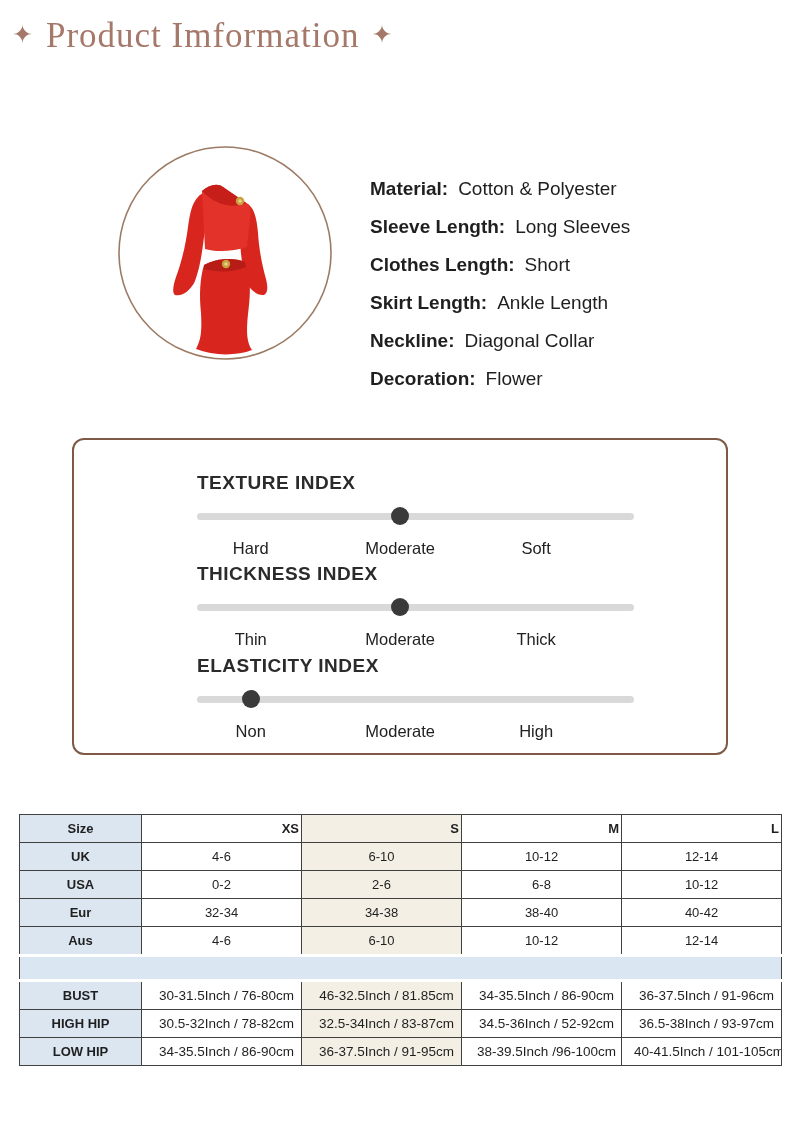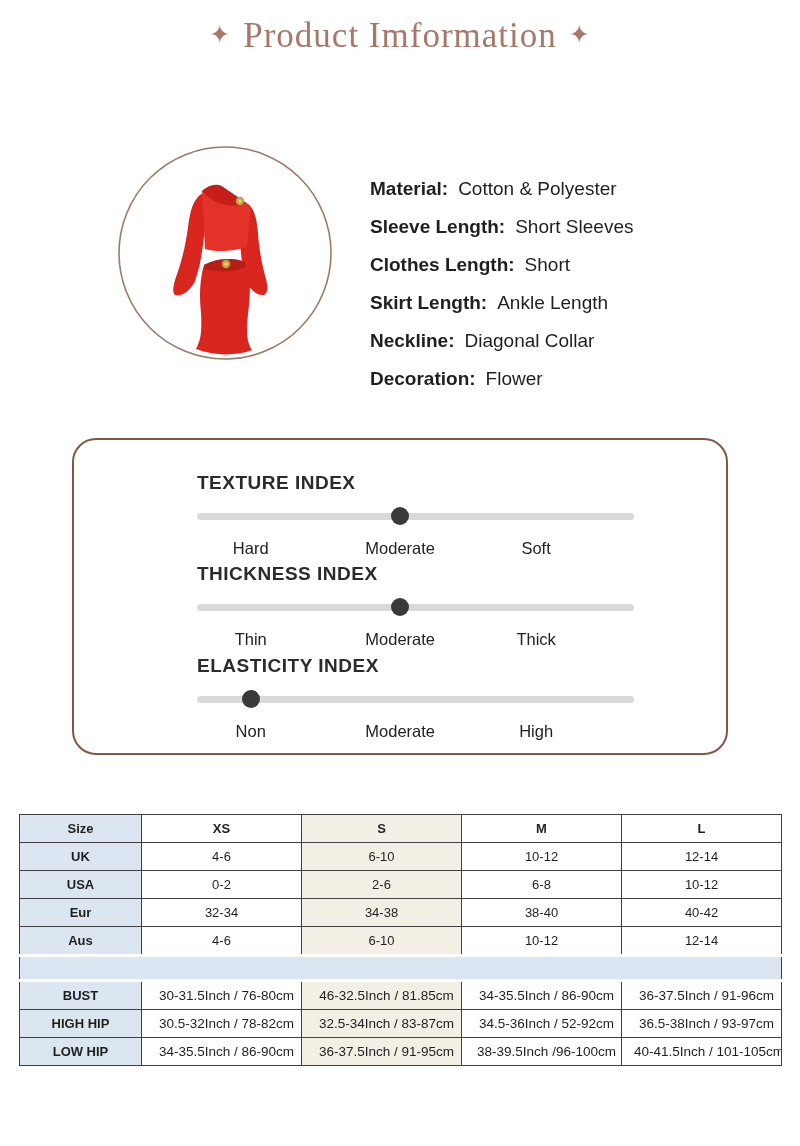"✦ Product Imformation ✦" .title { text-align: center -> left }
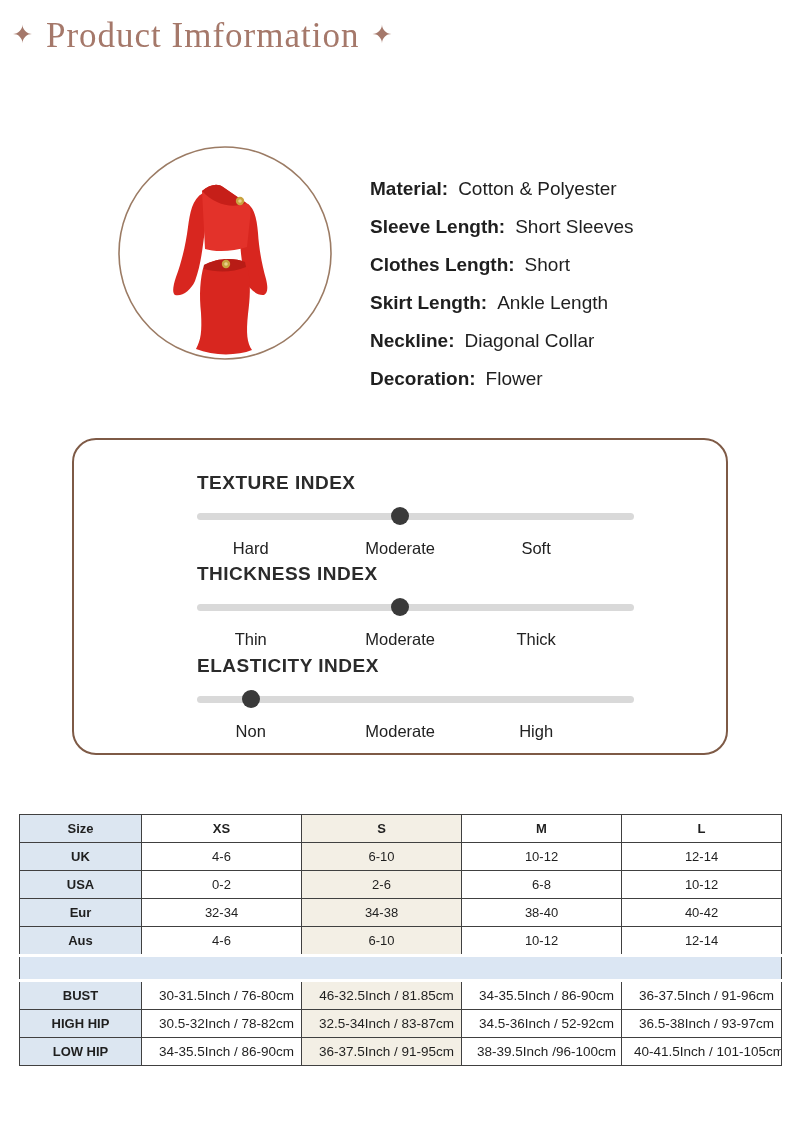"Short Sleeves" span.attr-value { text: Short -> Long }
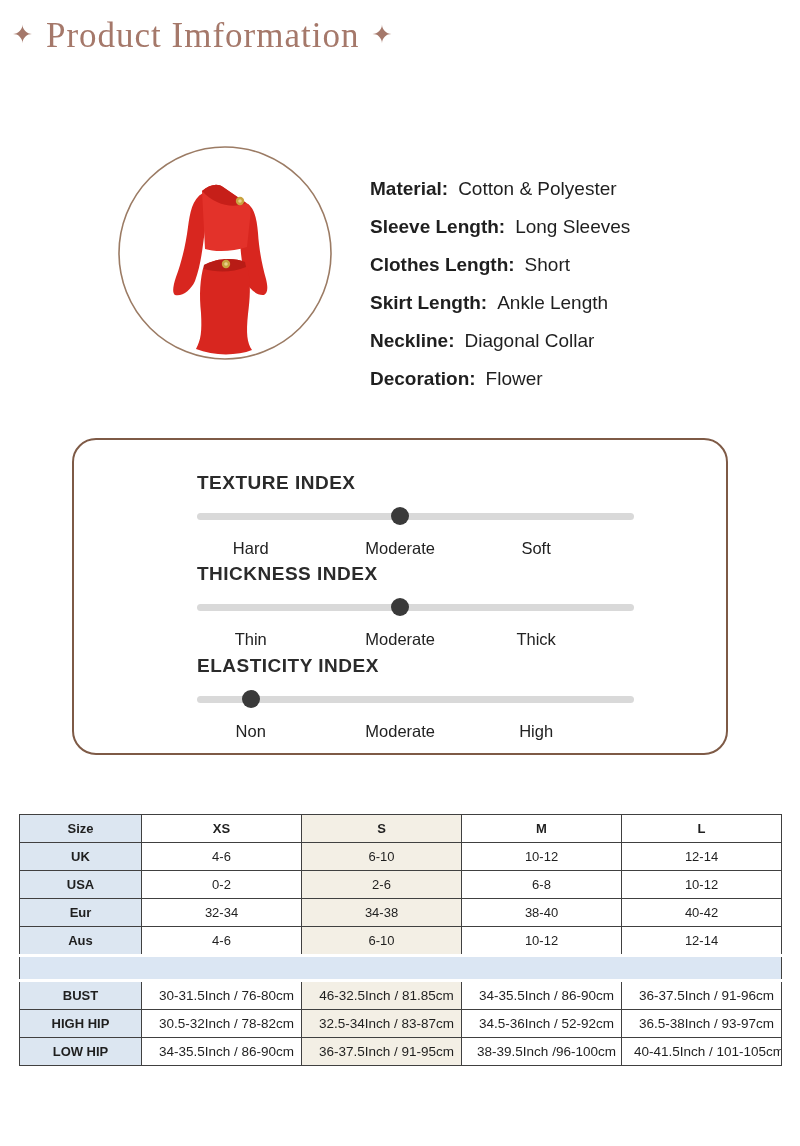"TEXTURE INDEX" .index-box { border-radius: 24px -> 12px }
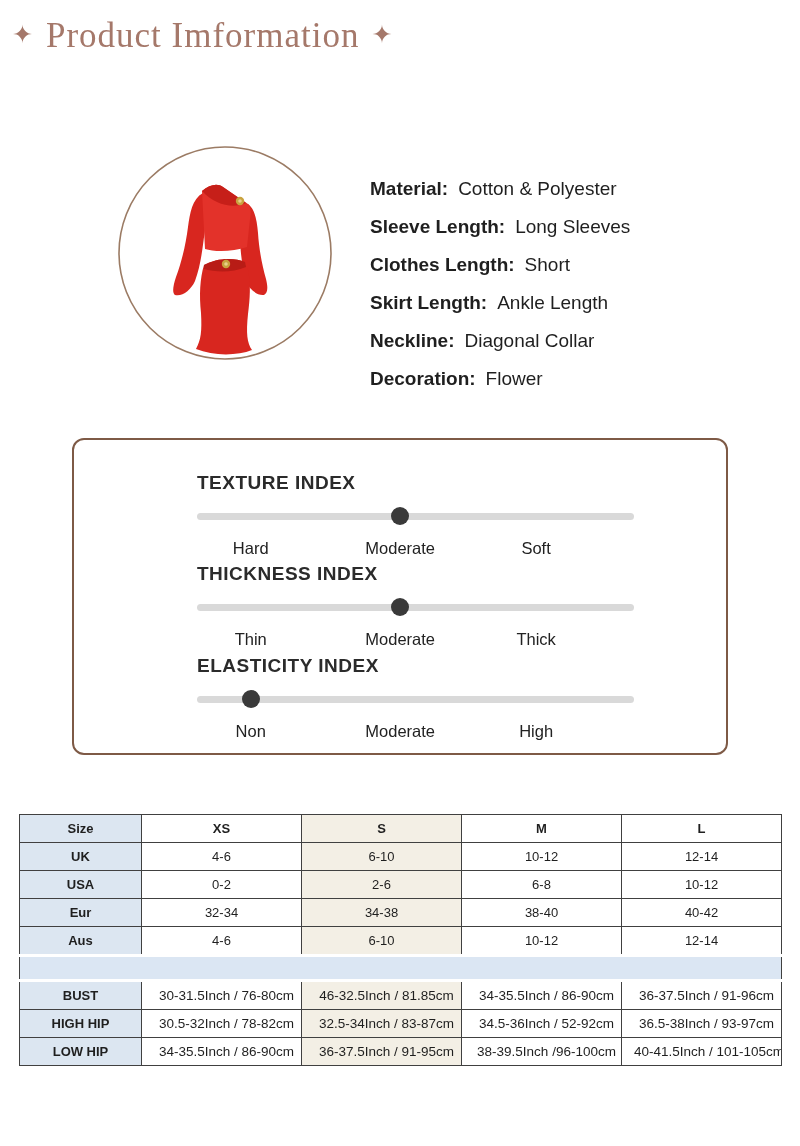"XS" .size-table td.hdr { text-align: none -> right }
